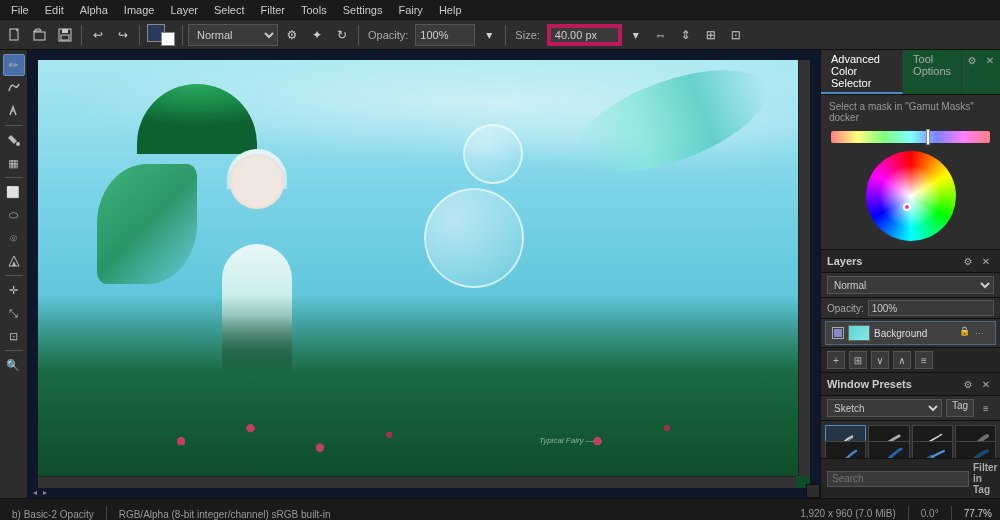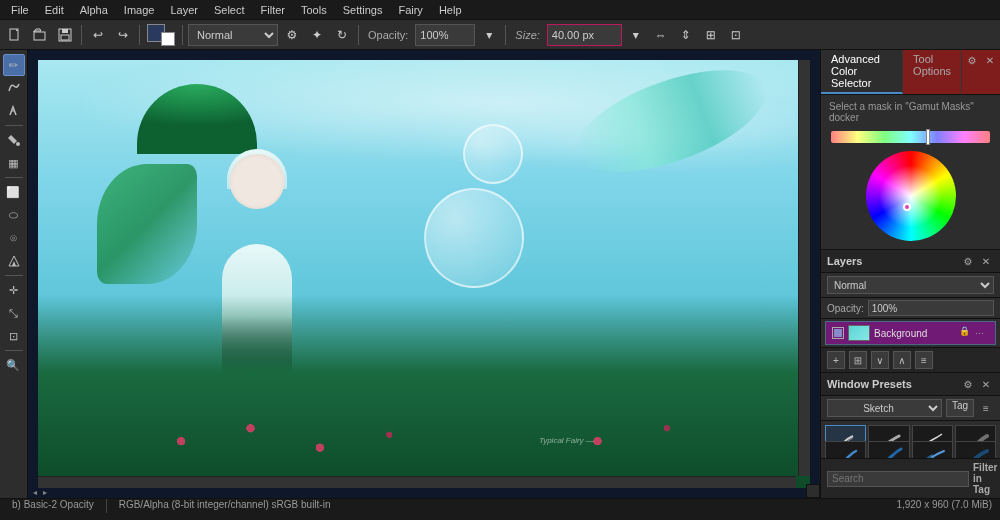"Size:" .size-label { font-style: italic -> none }
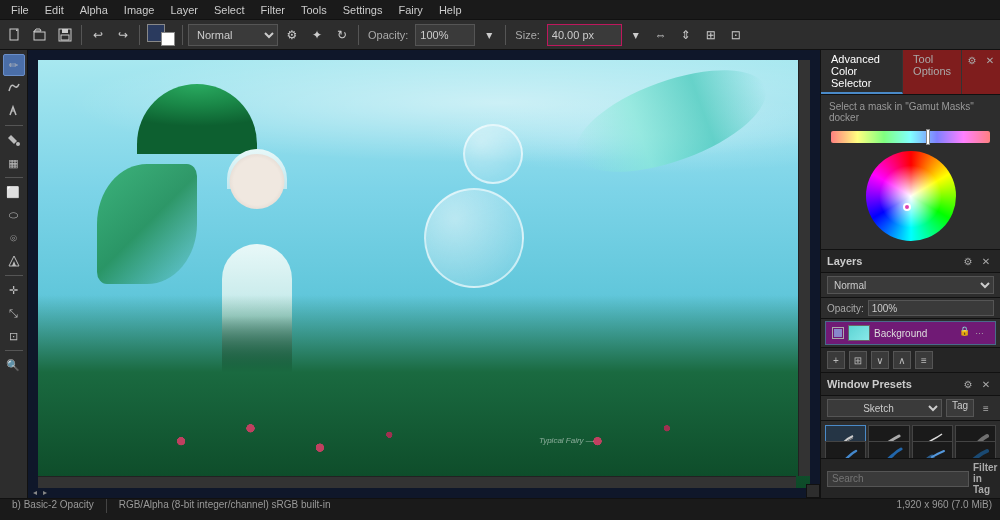"40.00 px" .size-input { border: 1px solid #be185d -> 4px solid #be185d }
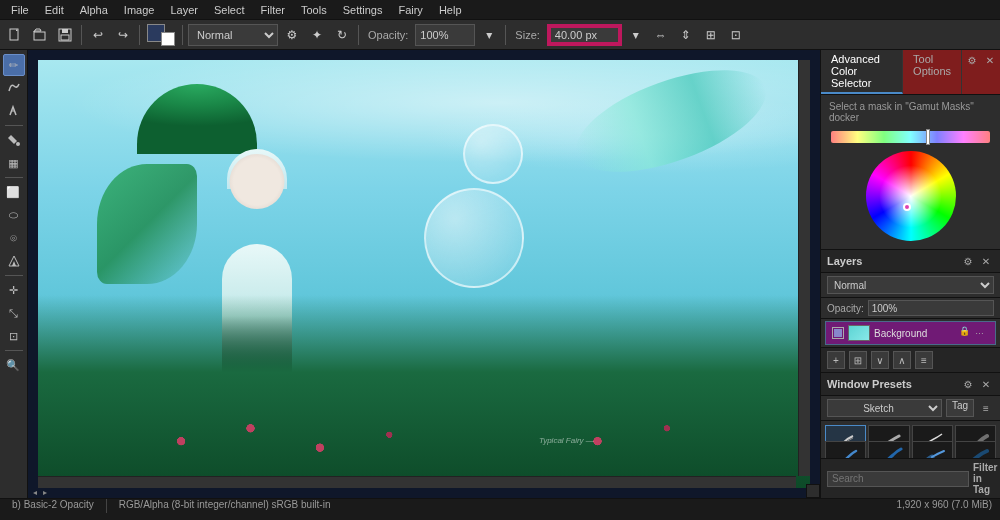"Advanced Color Selector" .panel-tabs { background: #7f1d1d -> #14532d }
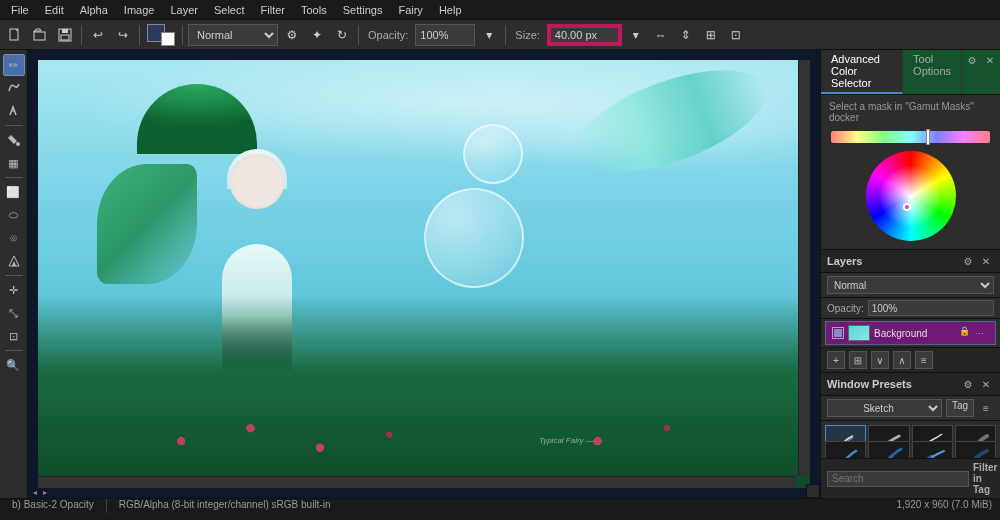"Background" .layer-row { background: #701a75 -> #404040 }
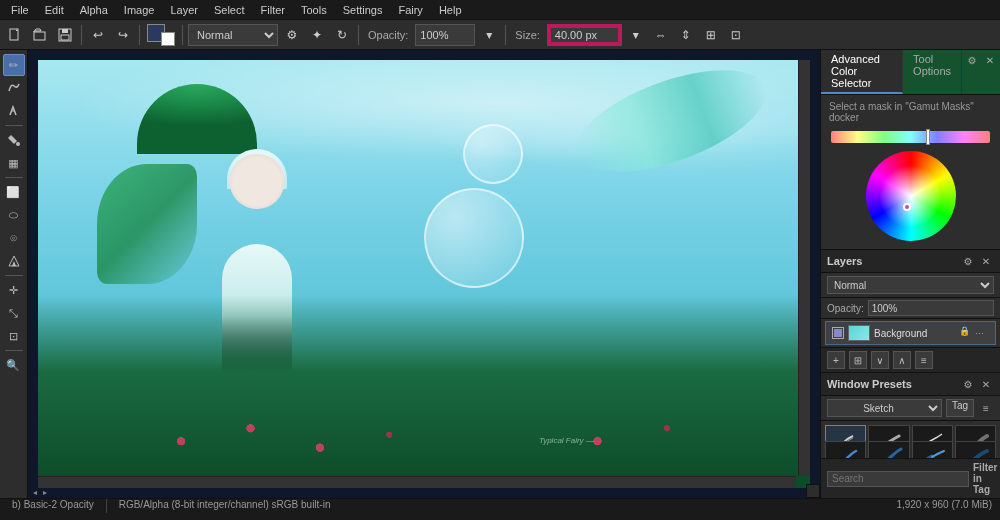"Sketch" .brush-category-select { text-align: center -> none }
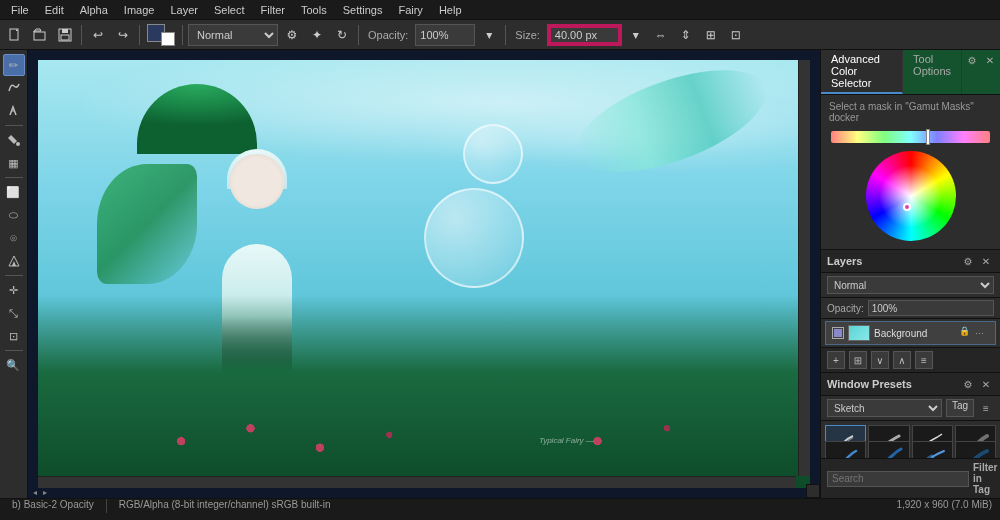"b) Basic-2 Opacity" #statusbar { align-items: flex-start -> flex-end }
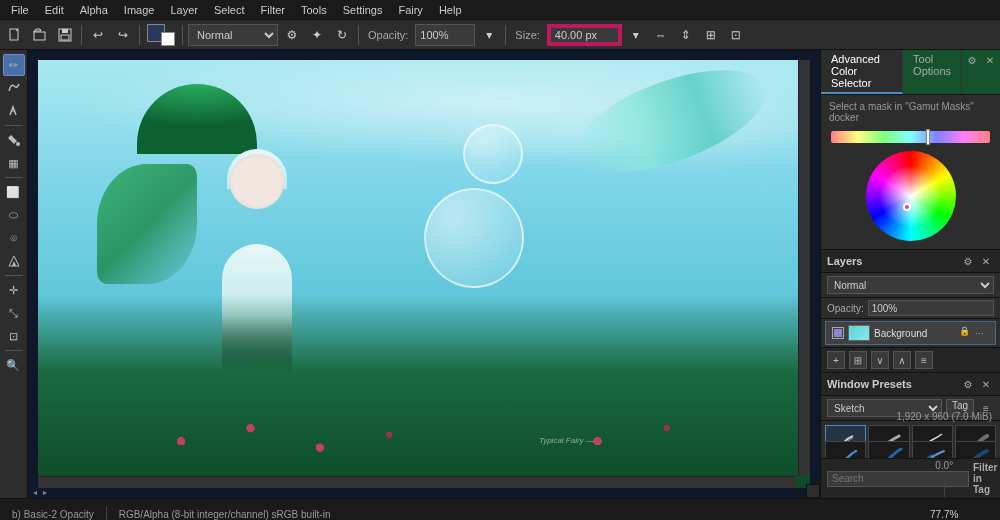"1,920 x 960 (7.0 MiB)" .status-right { flex-direction: column -> none }
